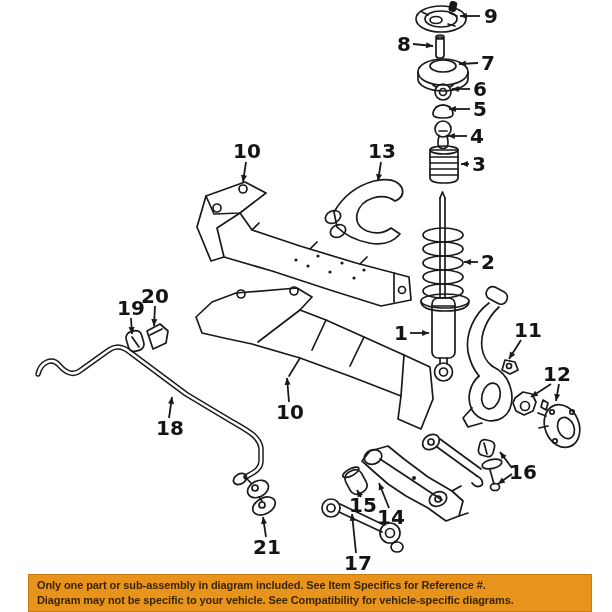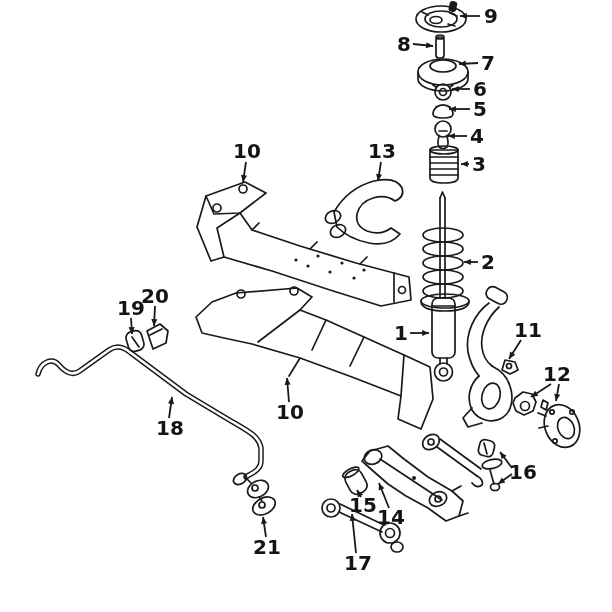"Only one part or sub-assembly" div.banner { html: none -> <div> <div>Only one part or sub-assembly in diagram included. See Item Specifics for Reference #.</div> <div>Diagram may not be specific to your vehicle. See Compatibility for vehicle-specific diagrams.</div> </div> }
